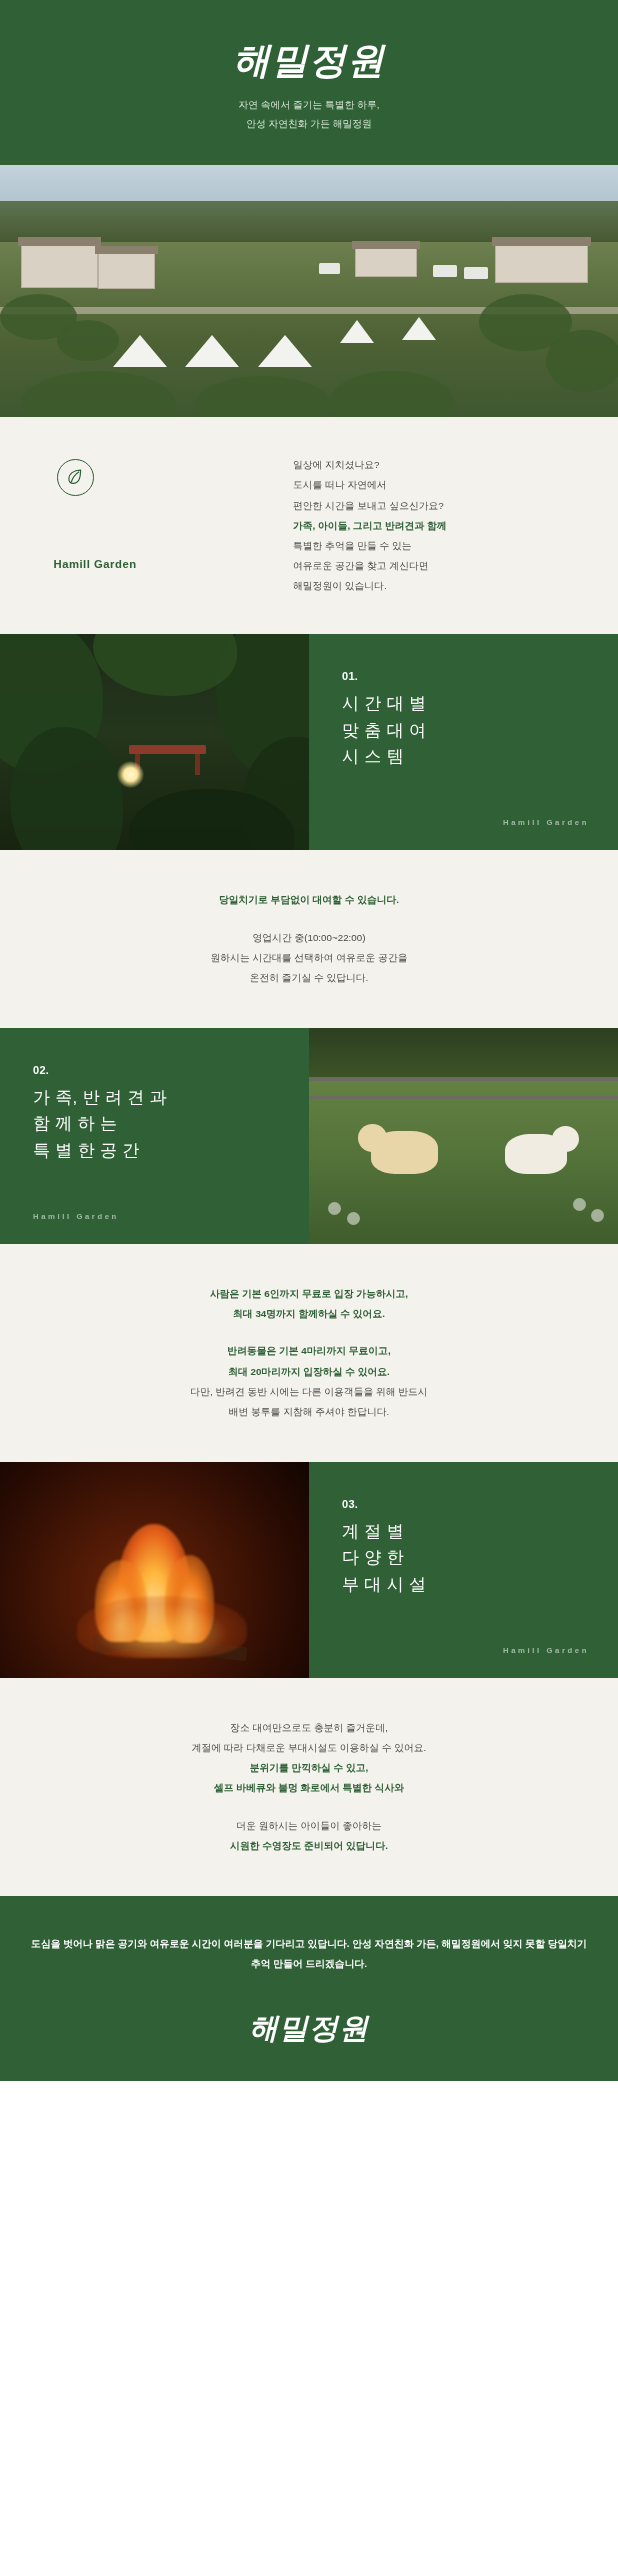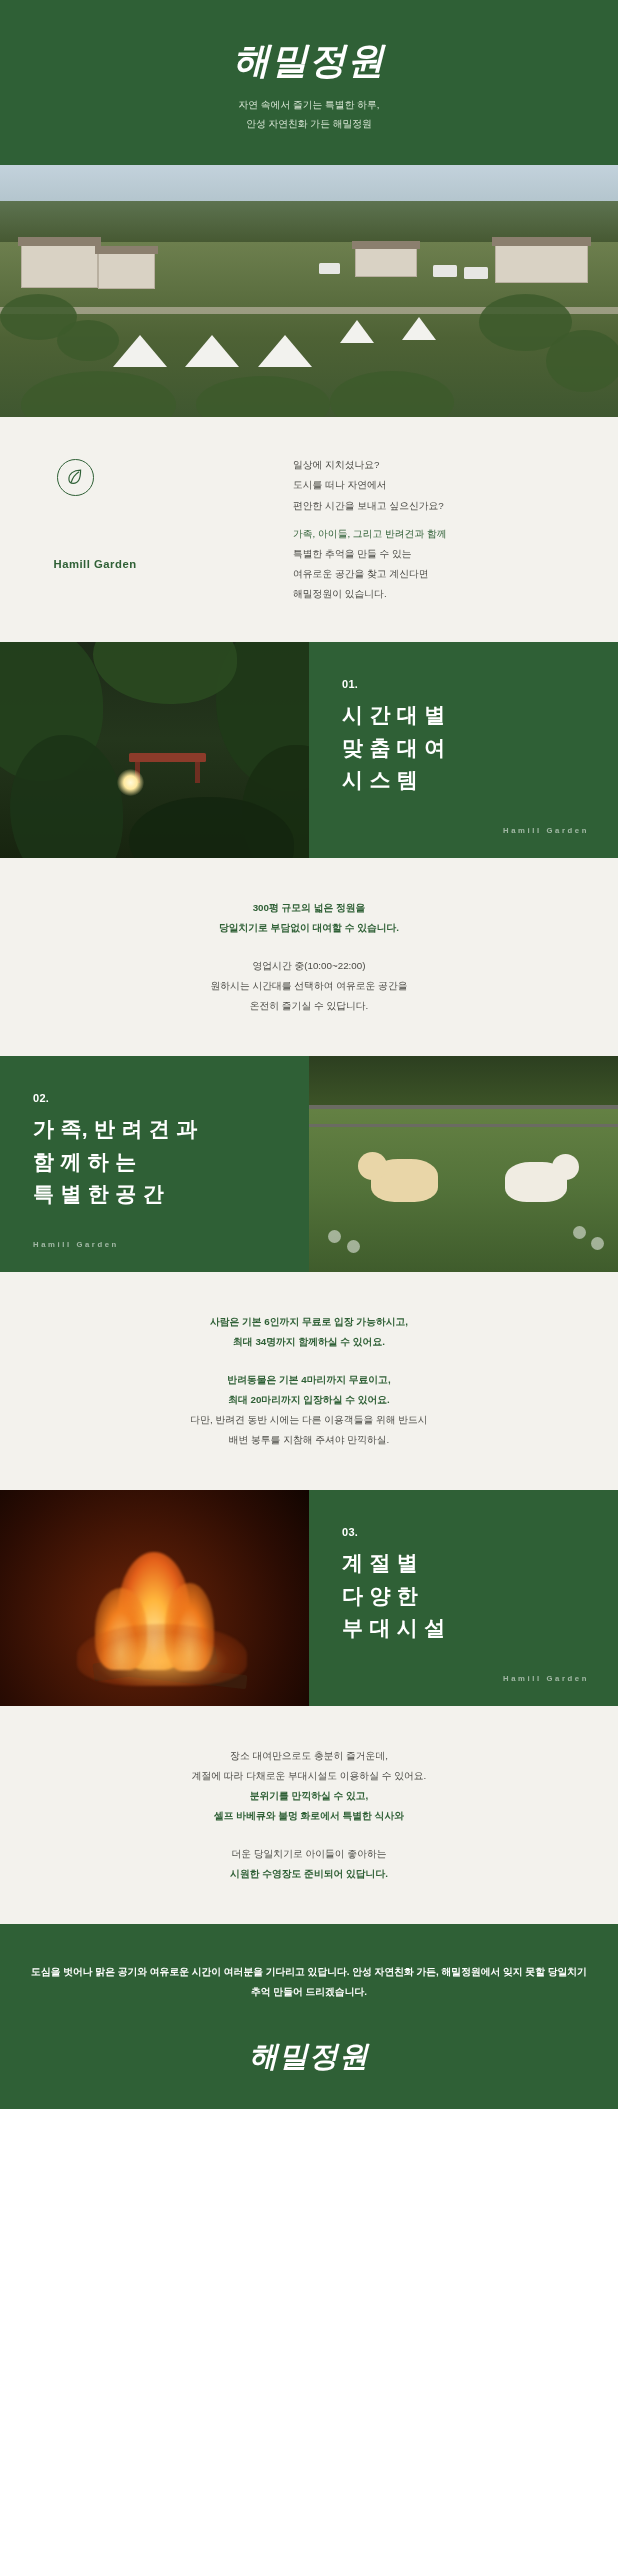"가족, 아이들, 그리고 반려견과 함께" .intro-right .green-strong { font-weight: 400 -> 700; margin-top: 8px -> 0 }
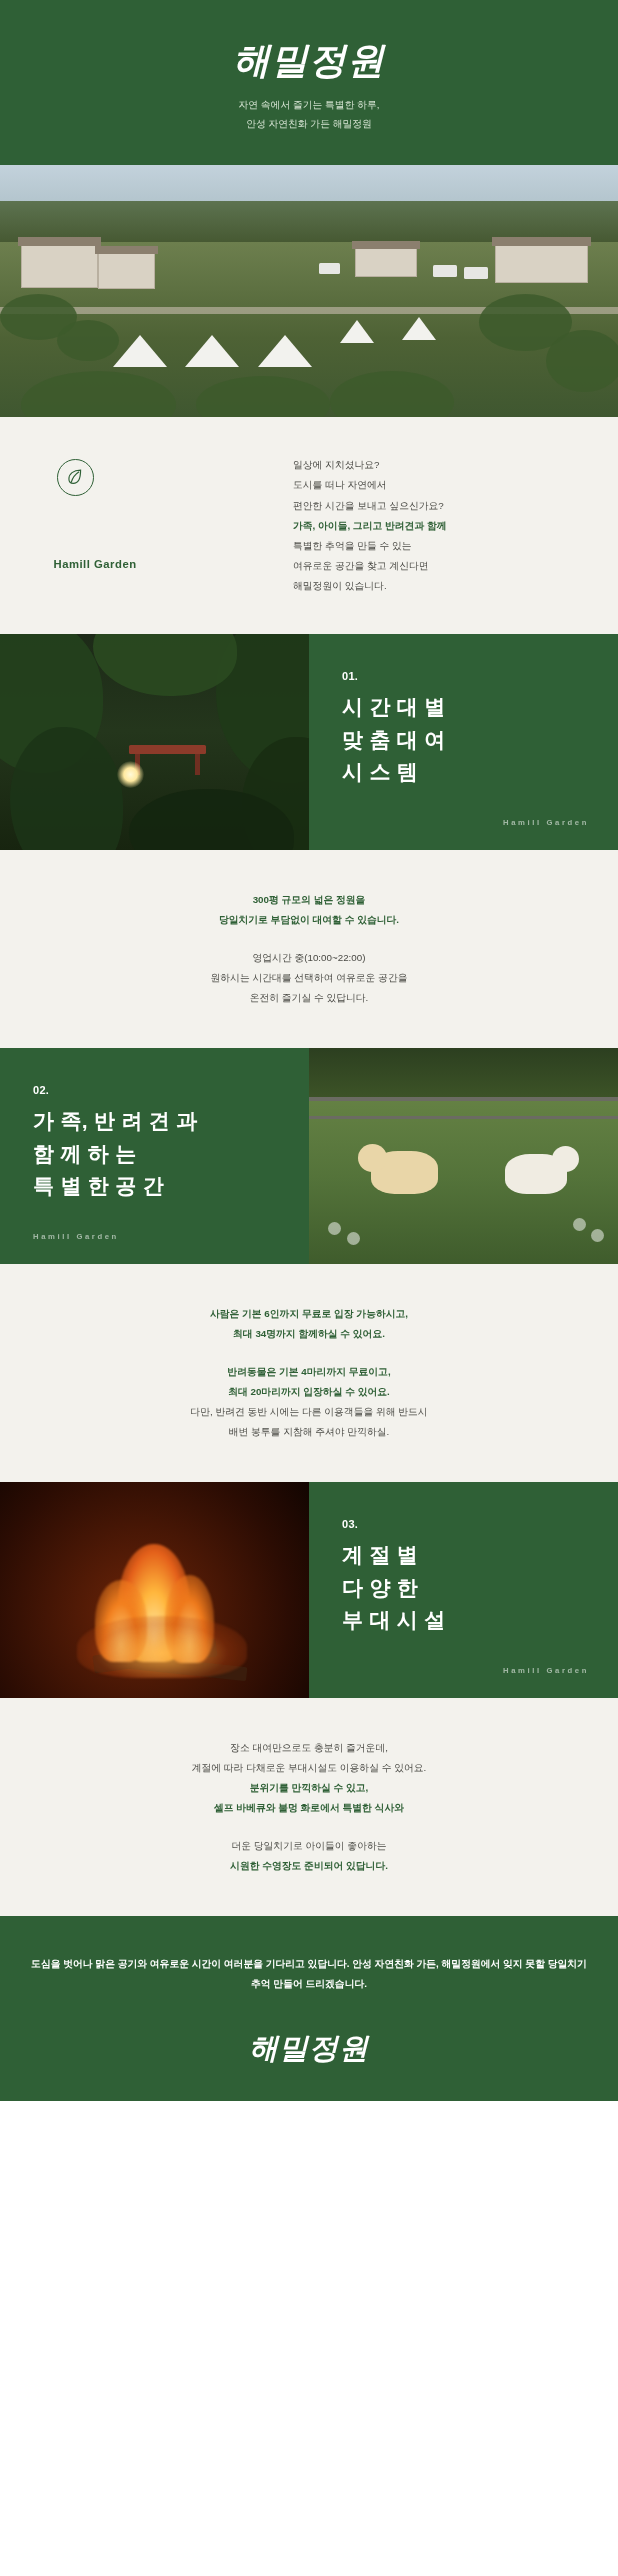"시 간 대 별" .split .panel .title { font-size: 21px -> 17px; font-weight: 700 -> 400 }
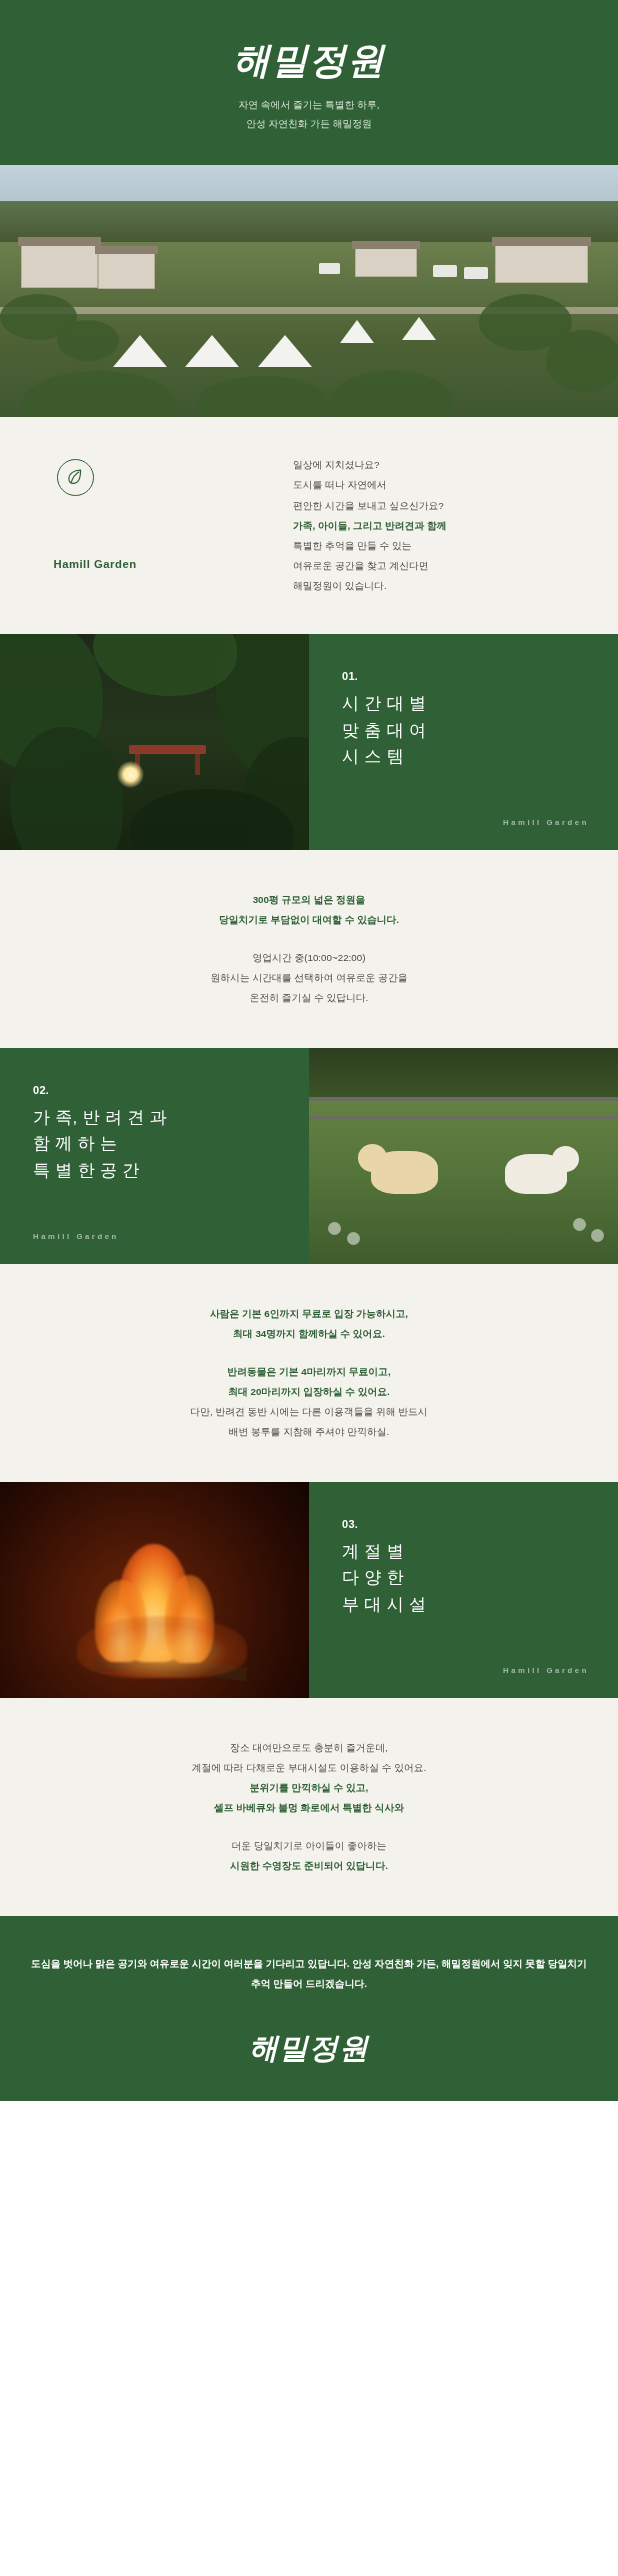"300평 규모의 넓은 정원을" span.grp { html: <span>300평 규모의 넓은 정원을</span> -> none }
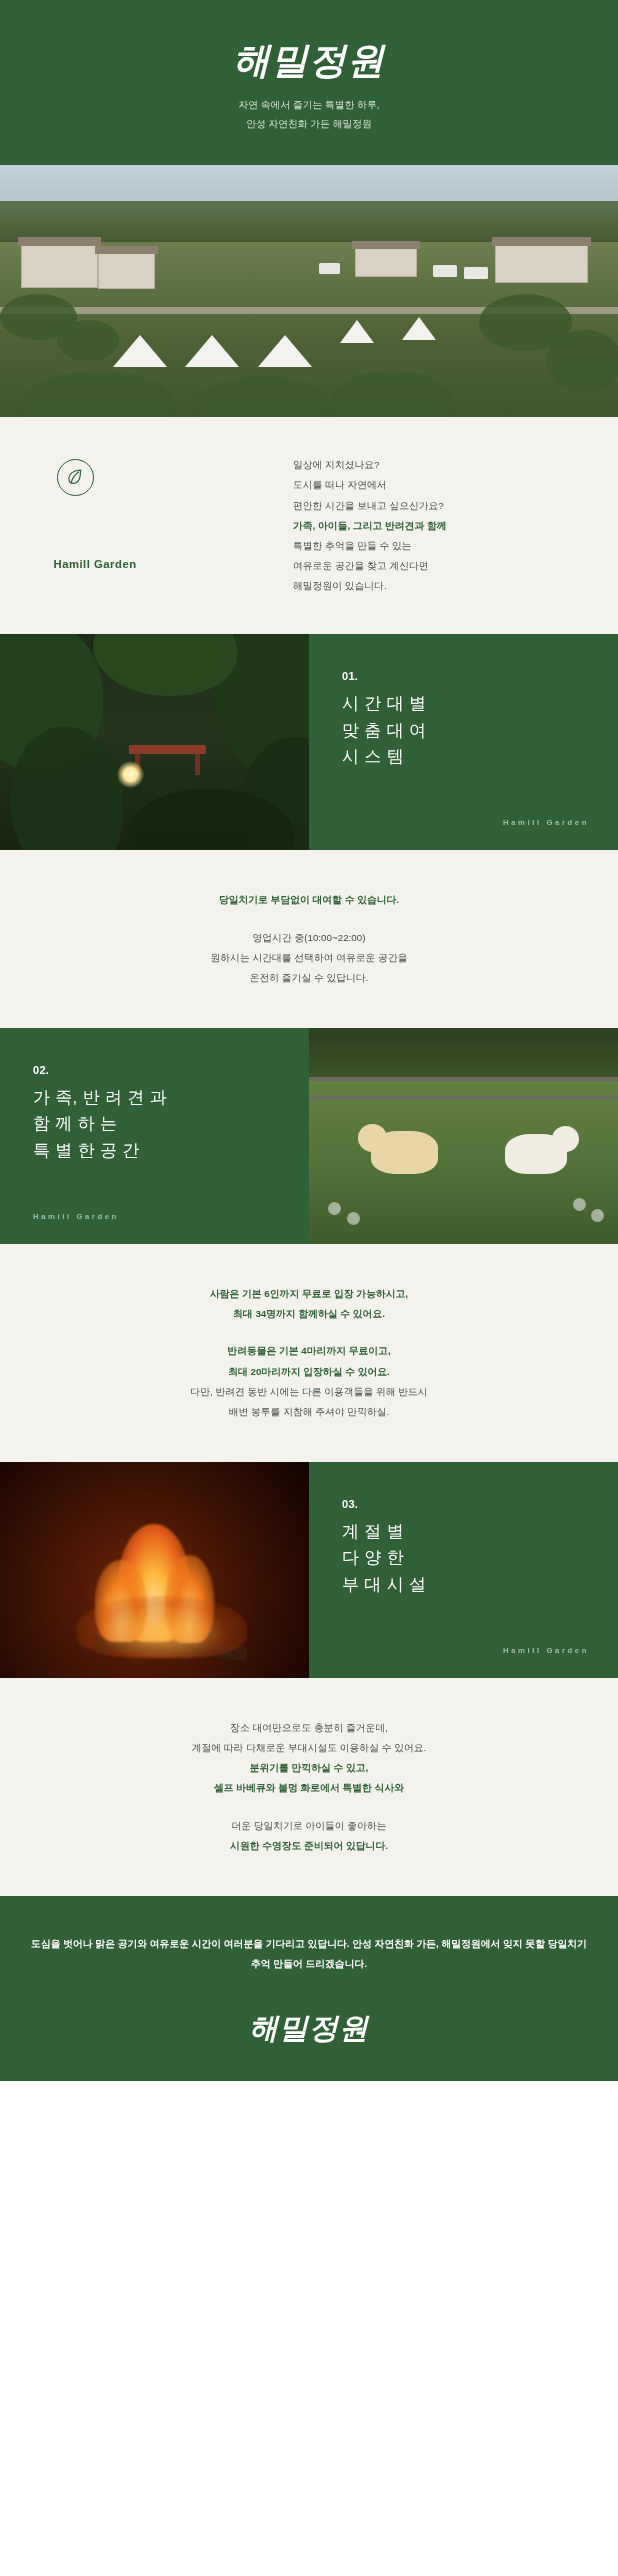"배변 봉투를 지참해 주셔야 만끽하실." span.grp { text: 만끽하실 -> 한답니다 }
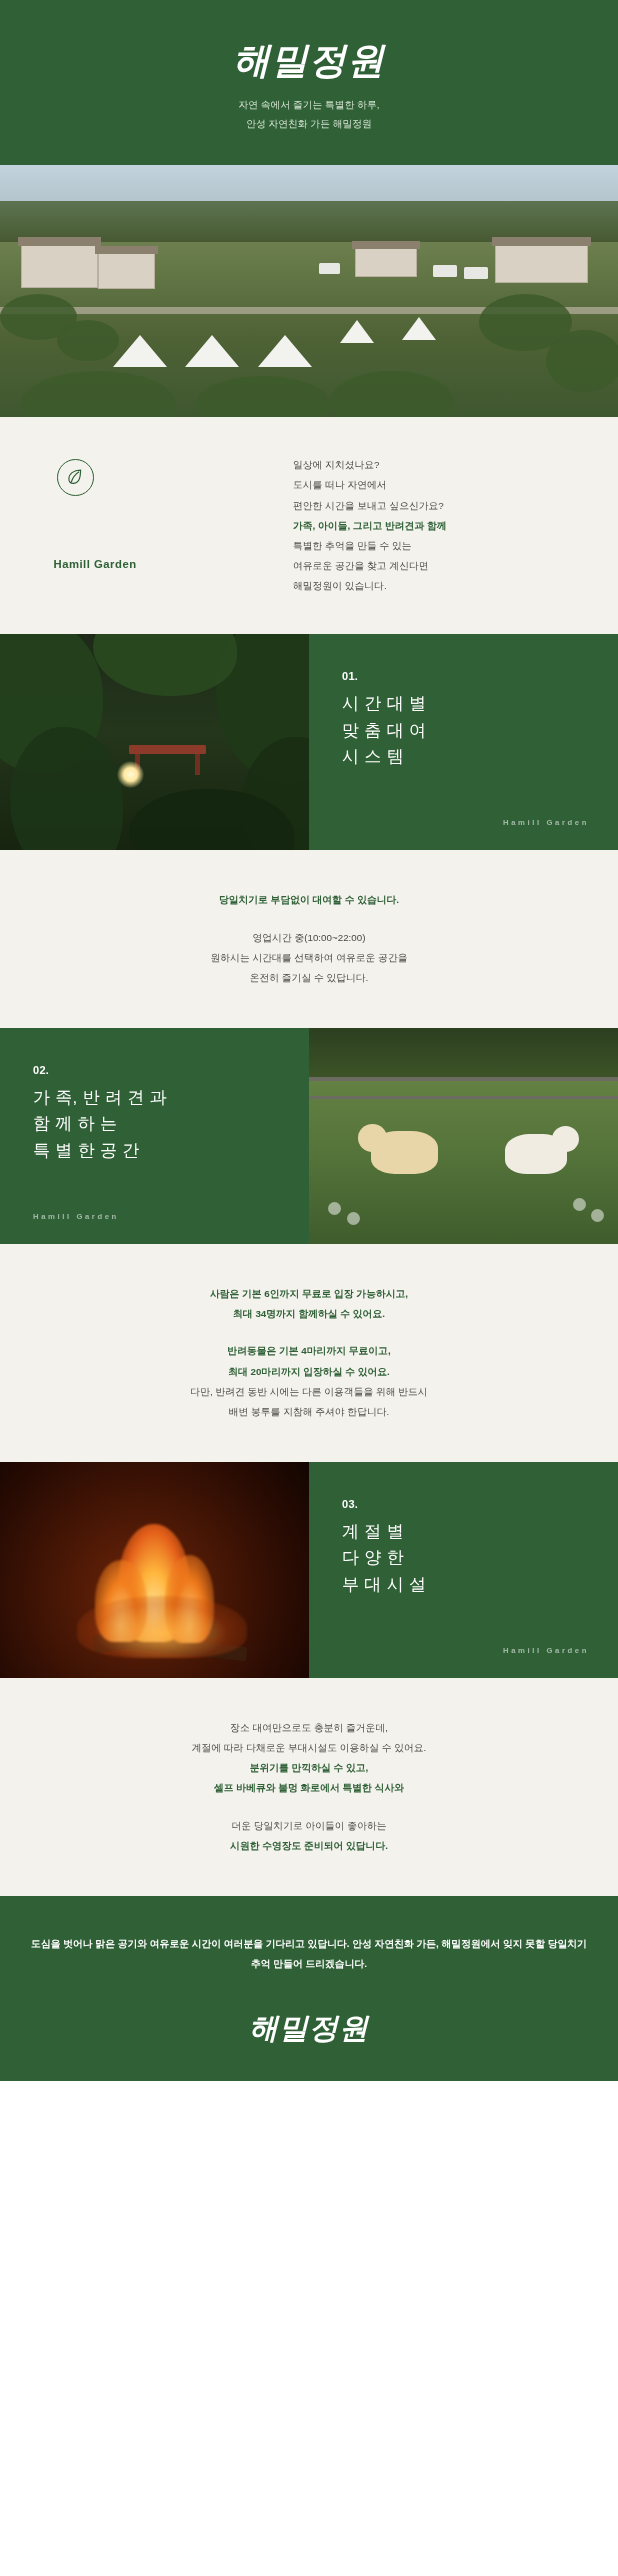"더운 당일치기로 아이들이 좋아하는" span.grp { text: 당일치기로 -> 원하시는 }
